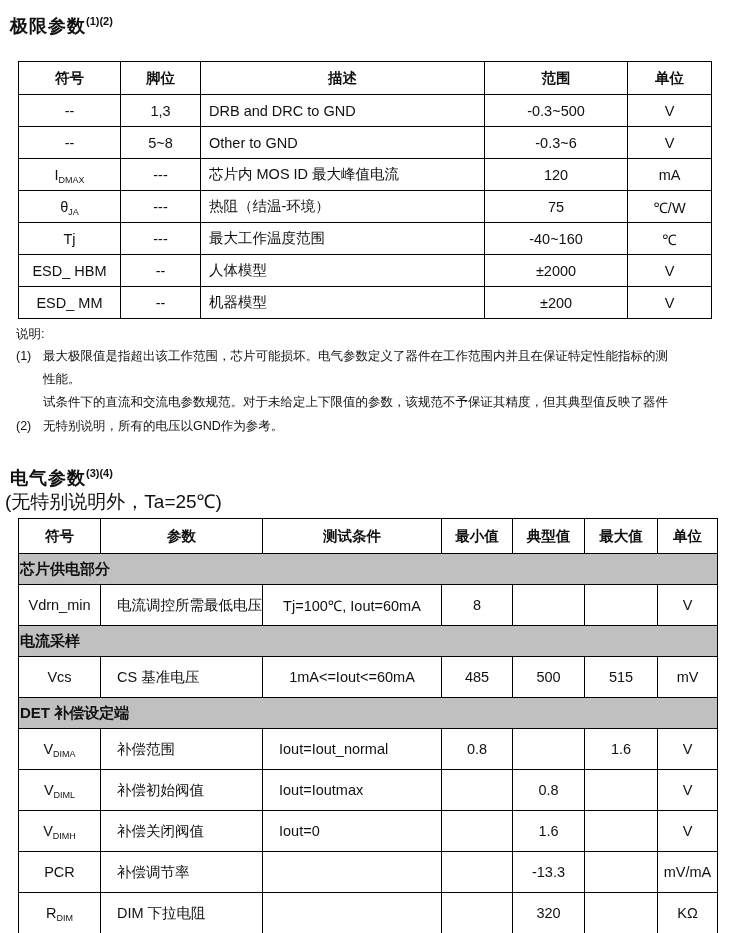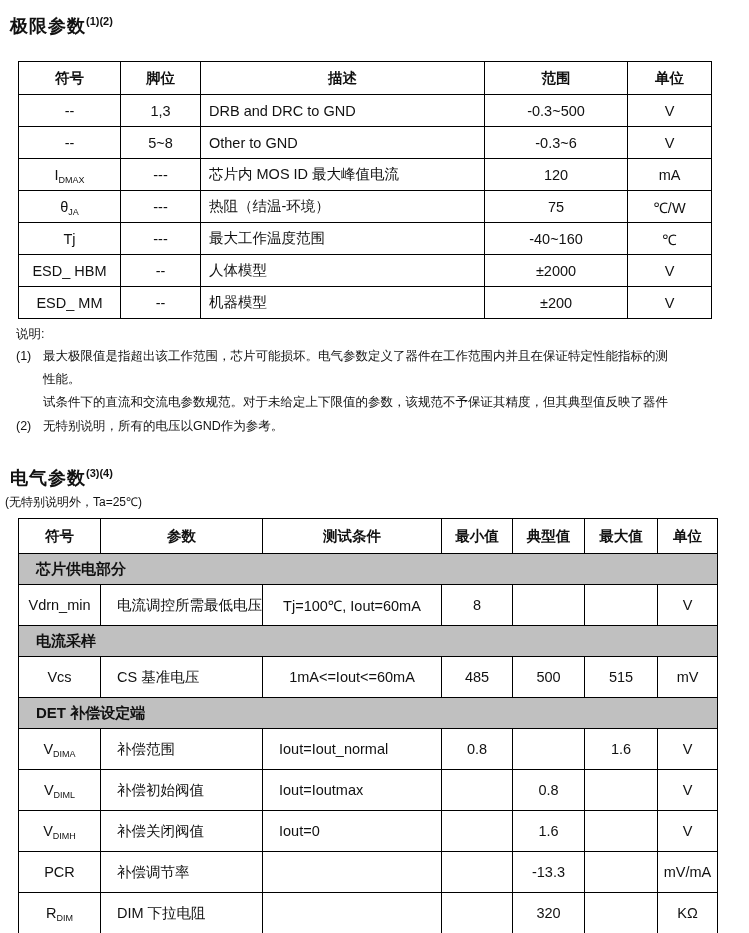"(无特别说明外，Ta=25℃)" .subtitle { font-size: 12px -> 19px }
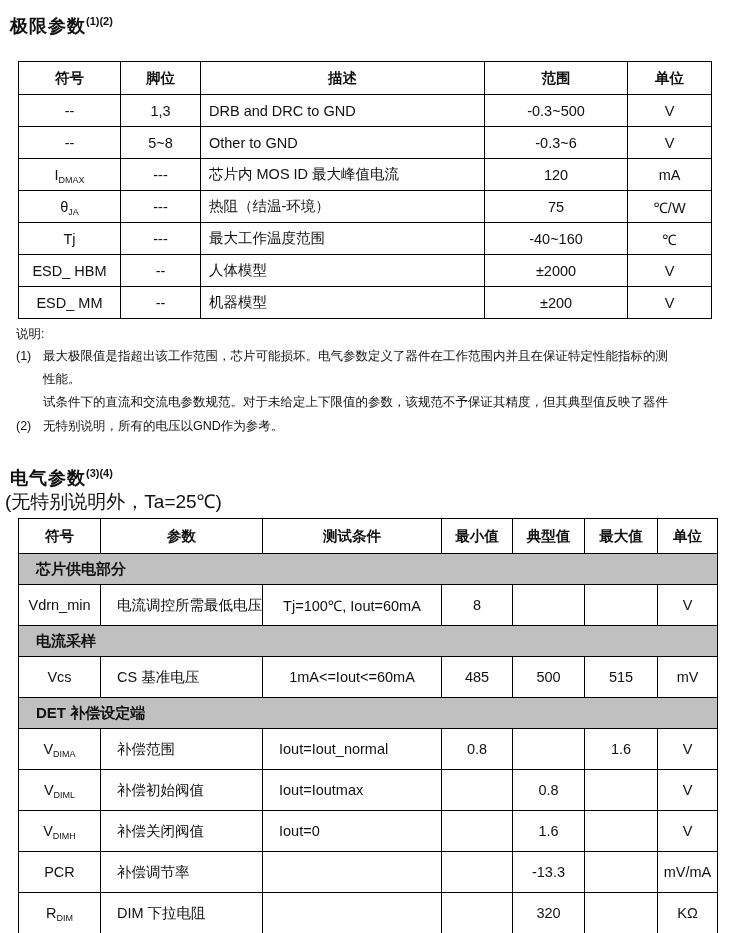"芯片供电部分" .tbl2 tr.section-row td { padding-left: 17px -> 1px }
